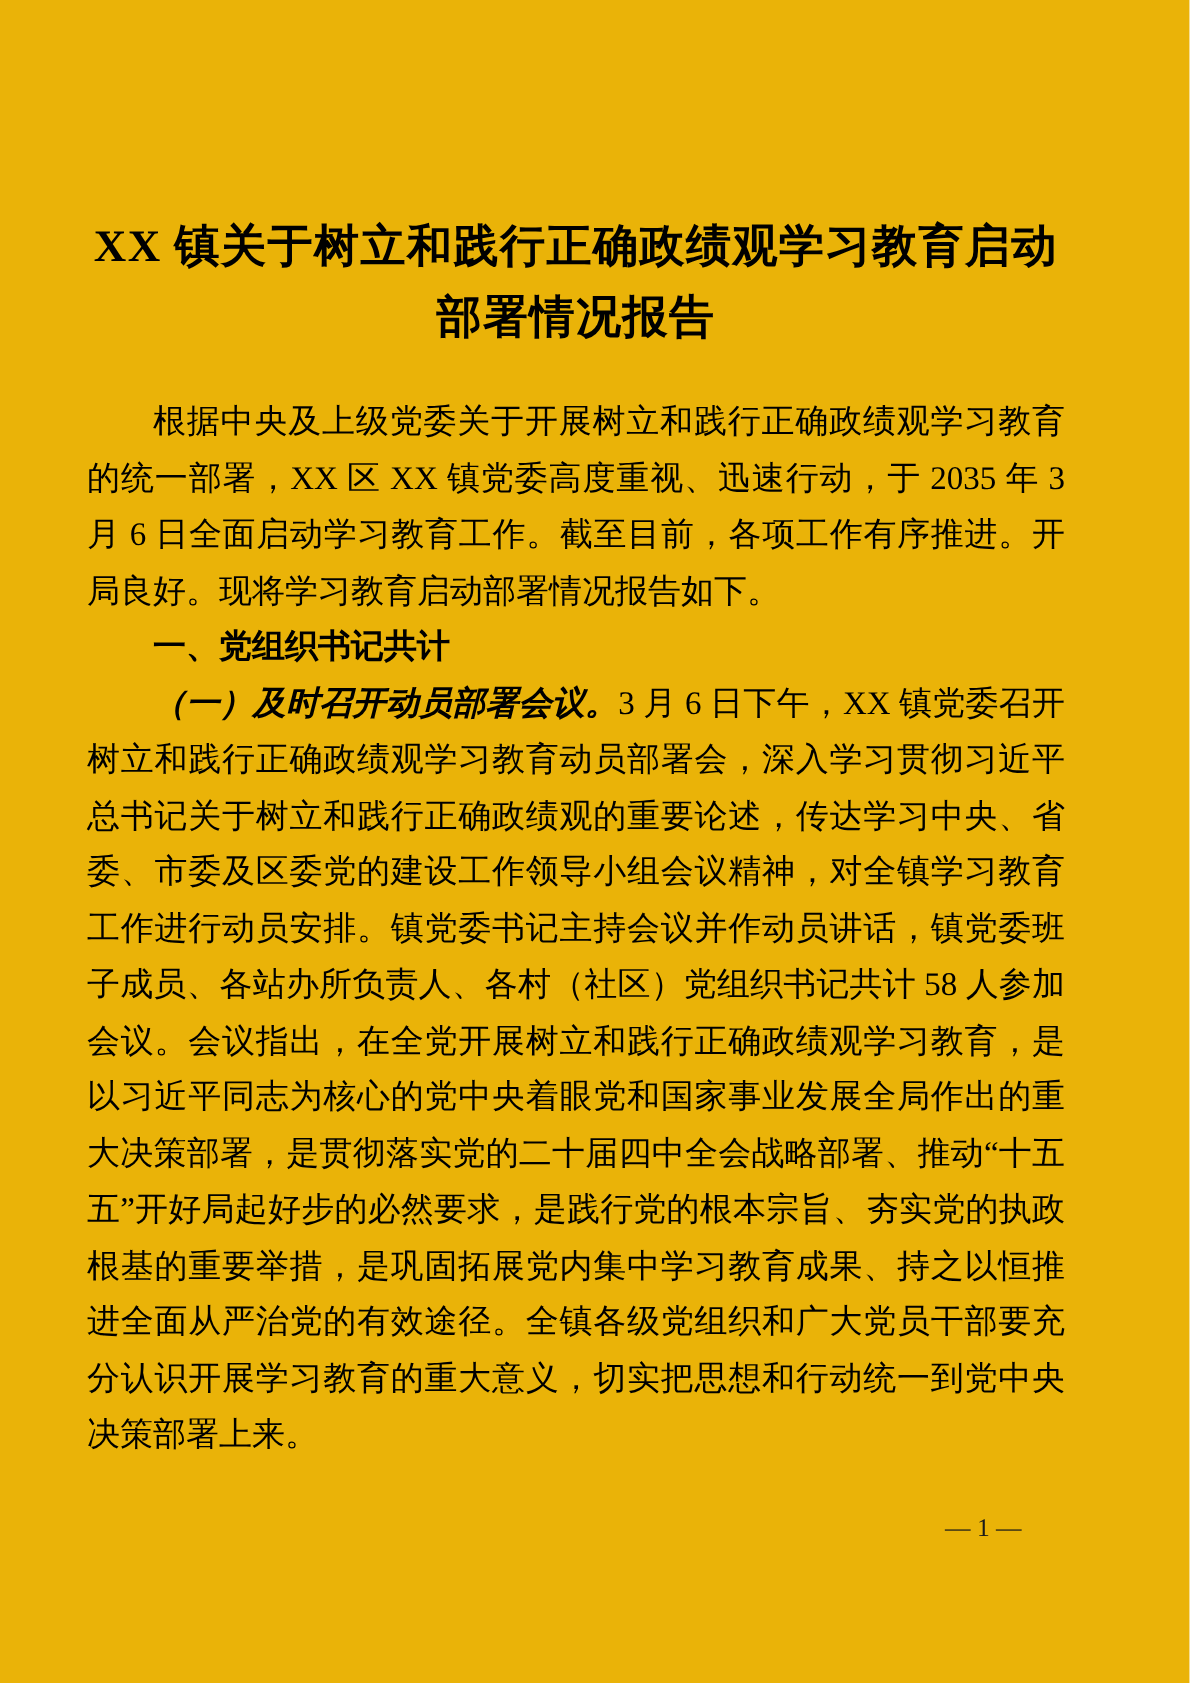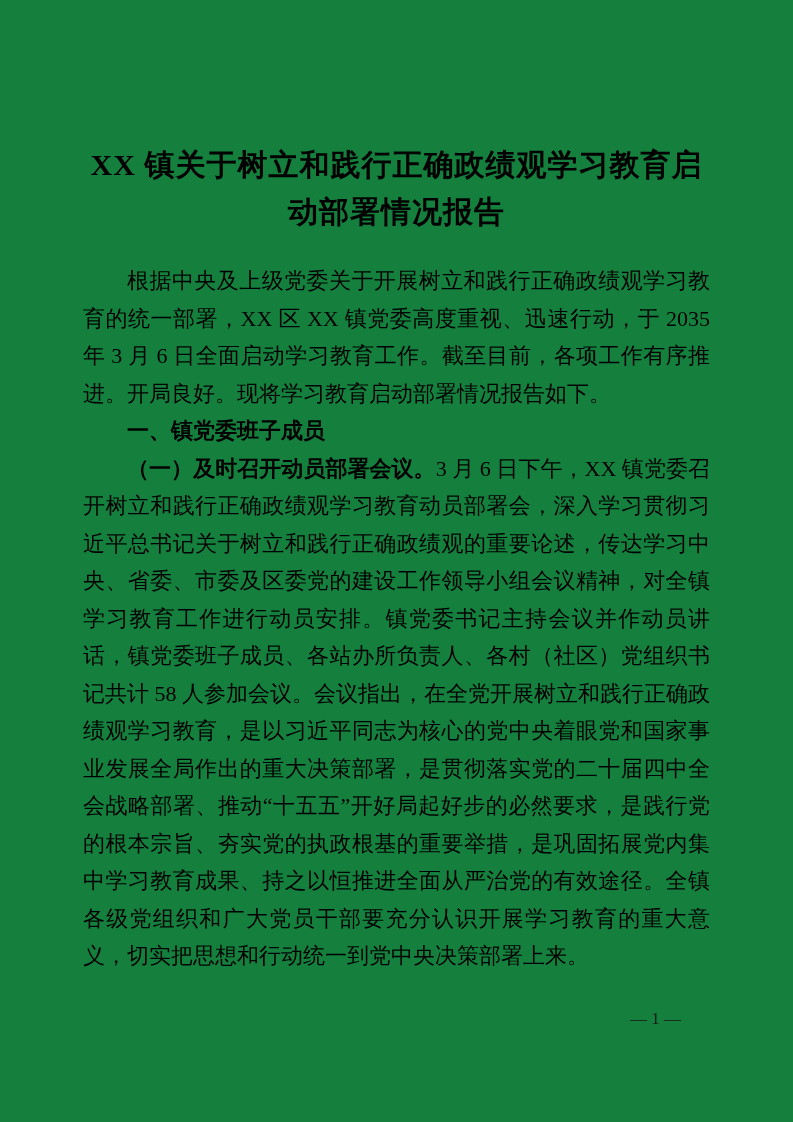"XX 镇关于树立和践行正确政绩观学习教育启动部署情况报告" .page { background: #15803d -> #eab308; padding: 141px 83px 0 83px -> 141px 83px 0 58px }
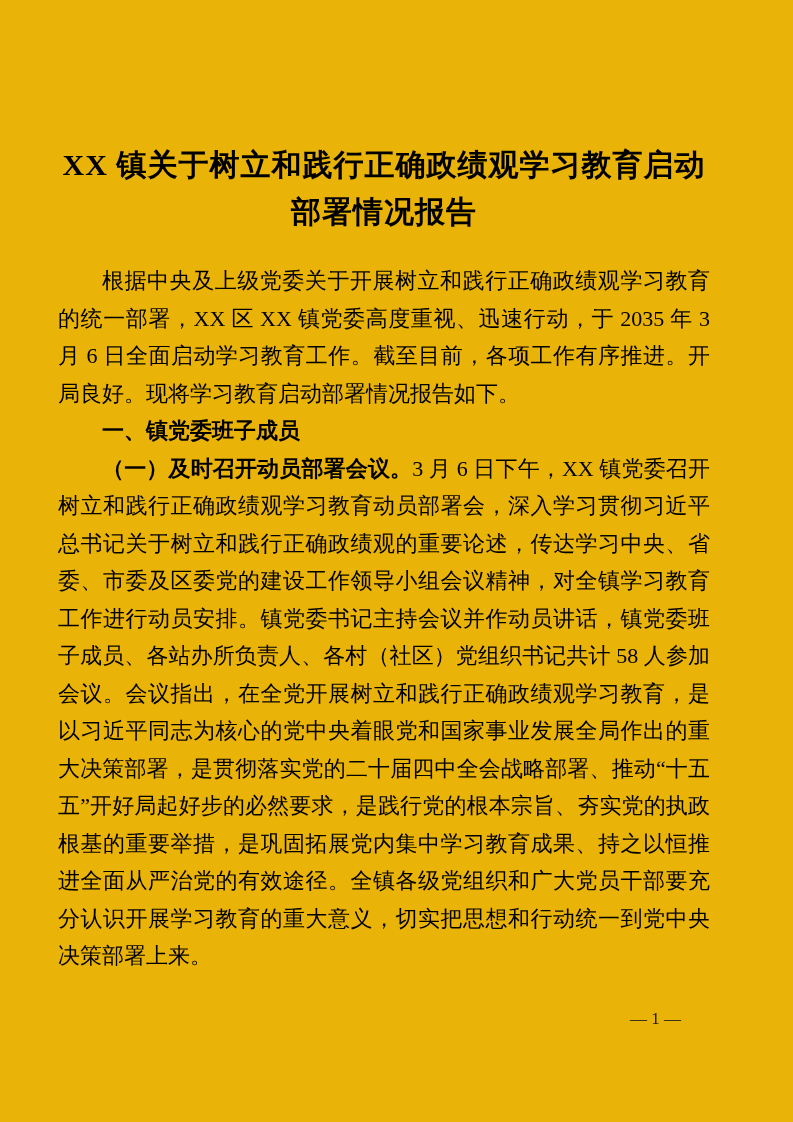"一、镇党委班子成员" h2.section-heading { text: 镇党委班子成员 -> 党组织书记共计 }
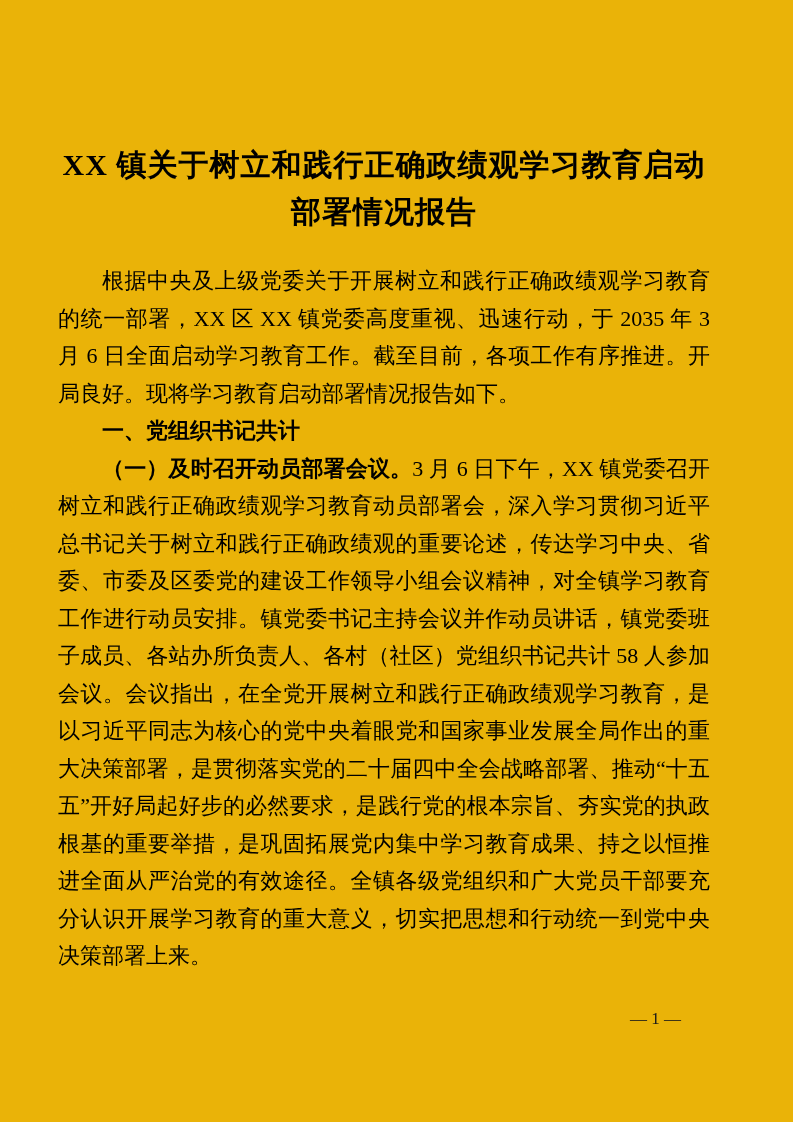"（一）及时召开动员部署会议。" .item-lead { font-style: none -> italic }
